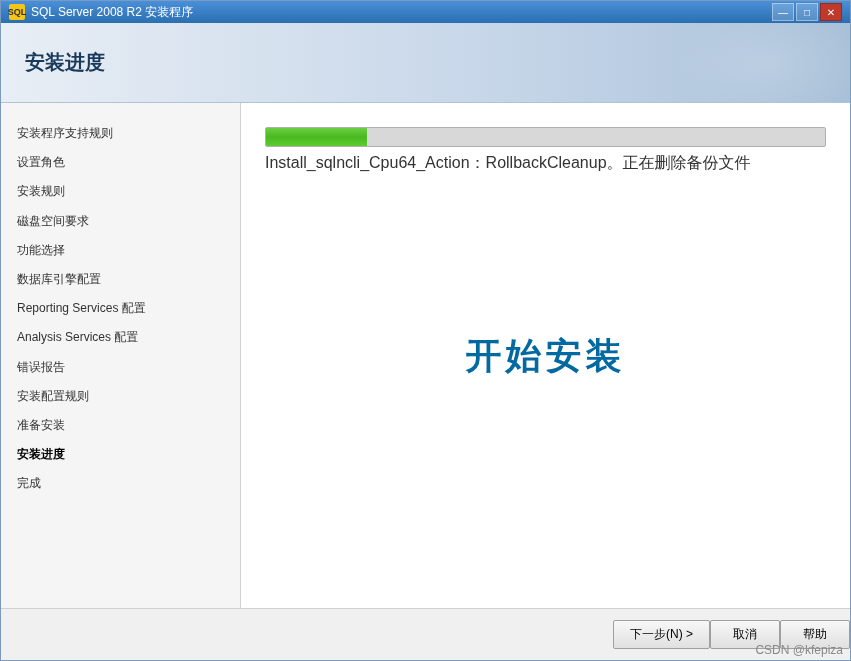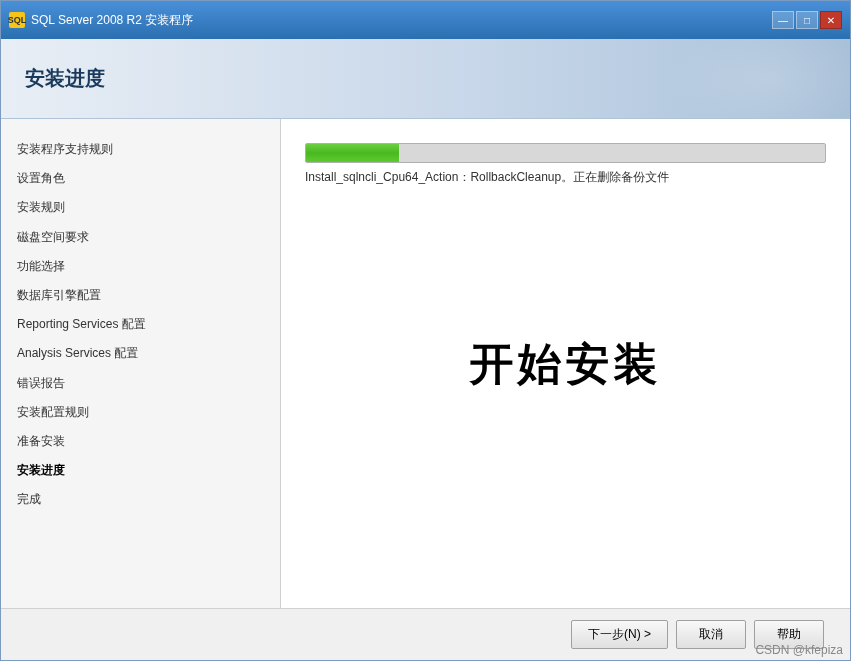"SQL" .title-bar { height: 38px -> 22px }
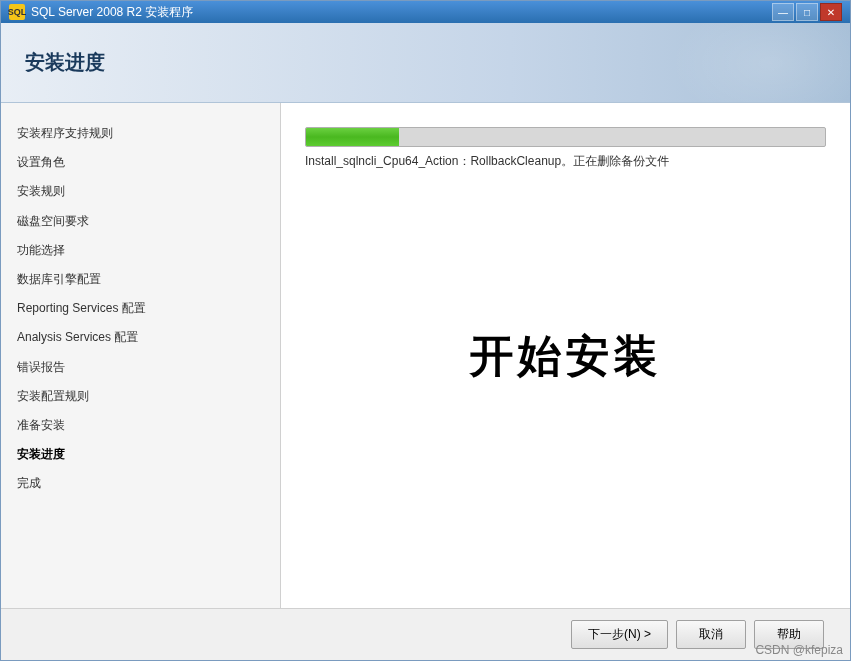"安装程序支持规则" .sidebar { width: 280px -> 240px }
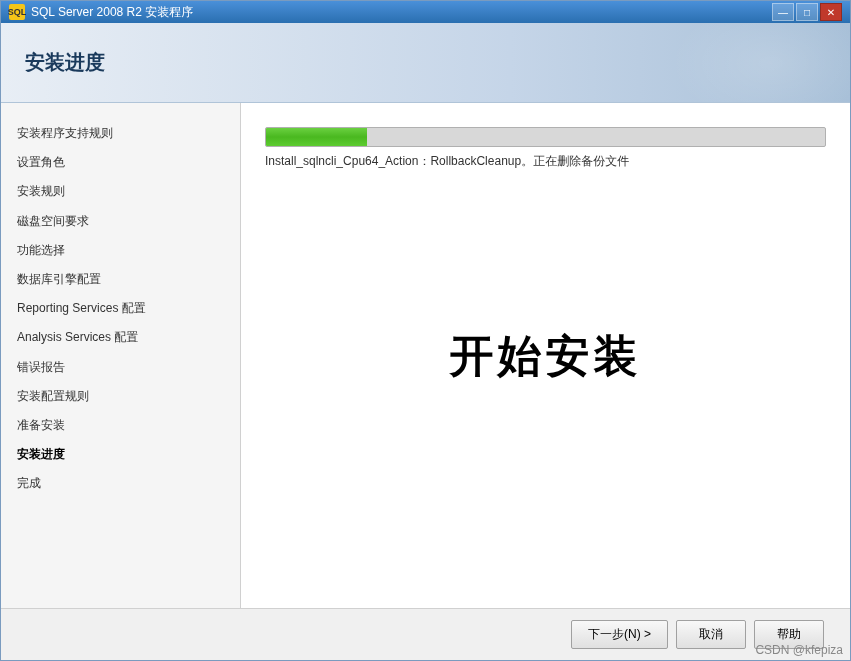"Install_sqlncli_Cpu64_Action：RollbackCle" .progress-status { font-size: 12px -> 16px }
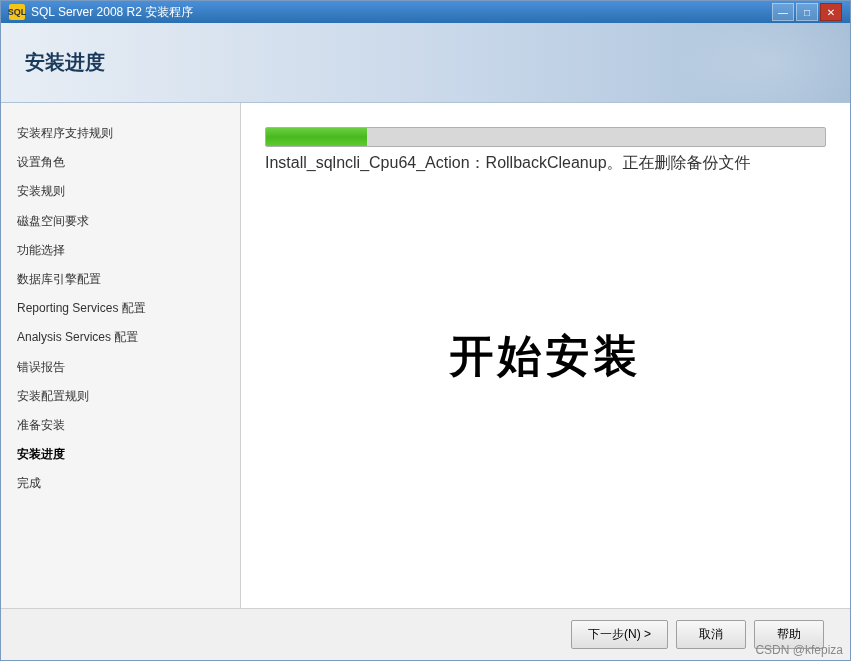"开始安装" .center-text { color: #000000 -> #0369a1; font-size: 44px -> 36px }
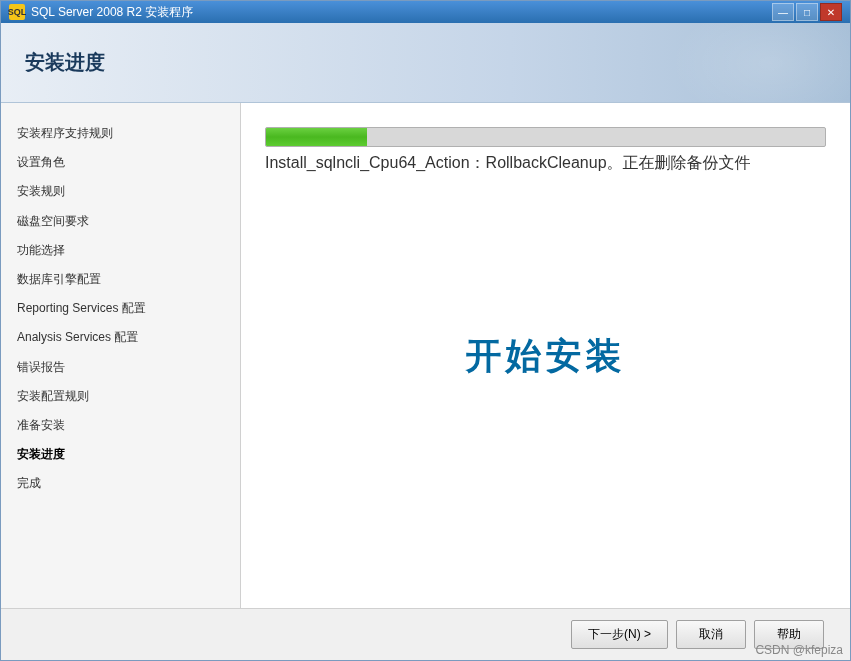"下一步(N) >" .footer { gap: 8px -> none; padding: 0 26px -> 0 0 }
